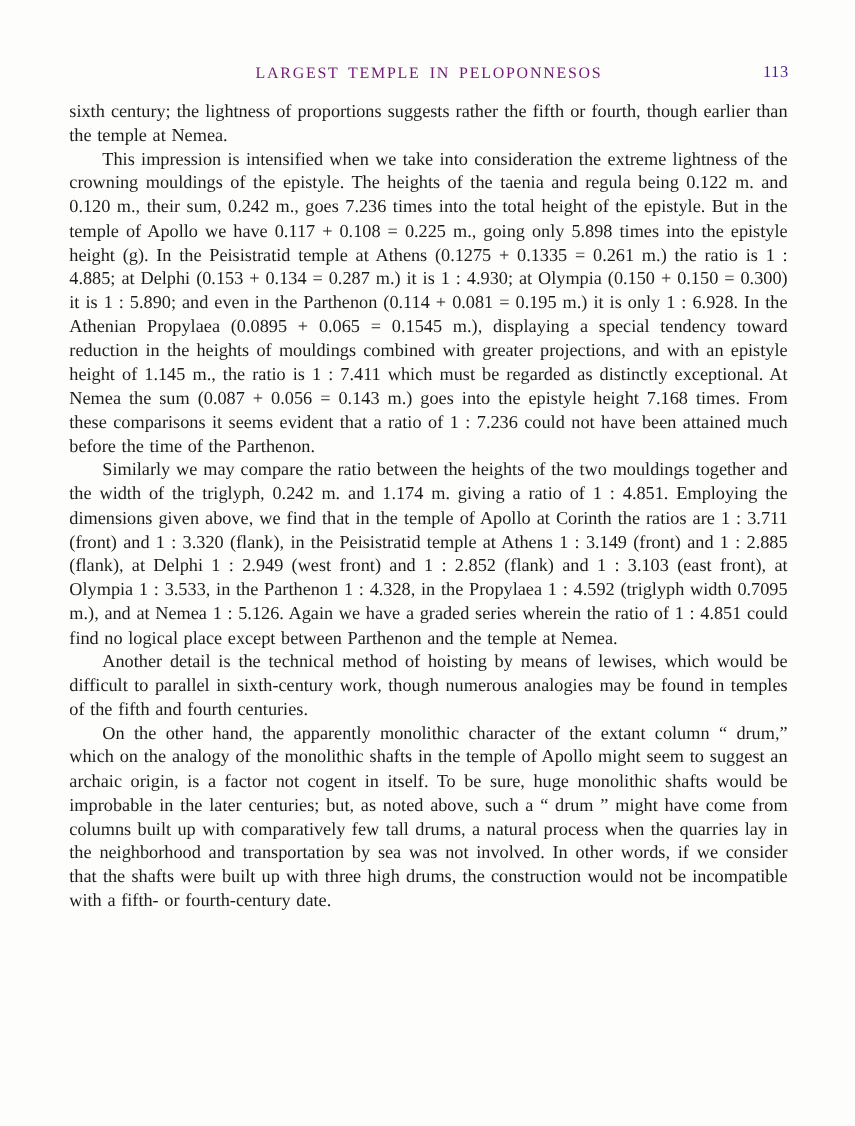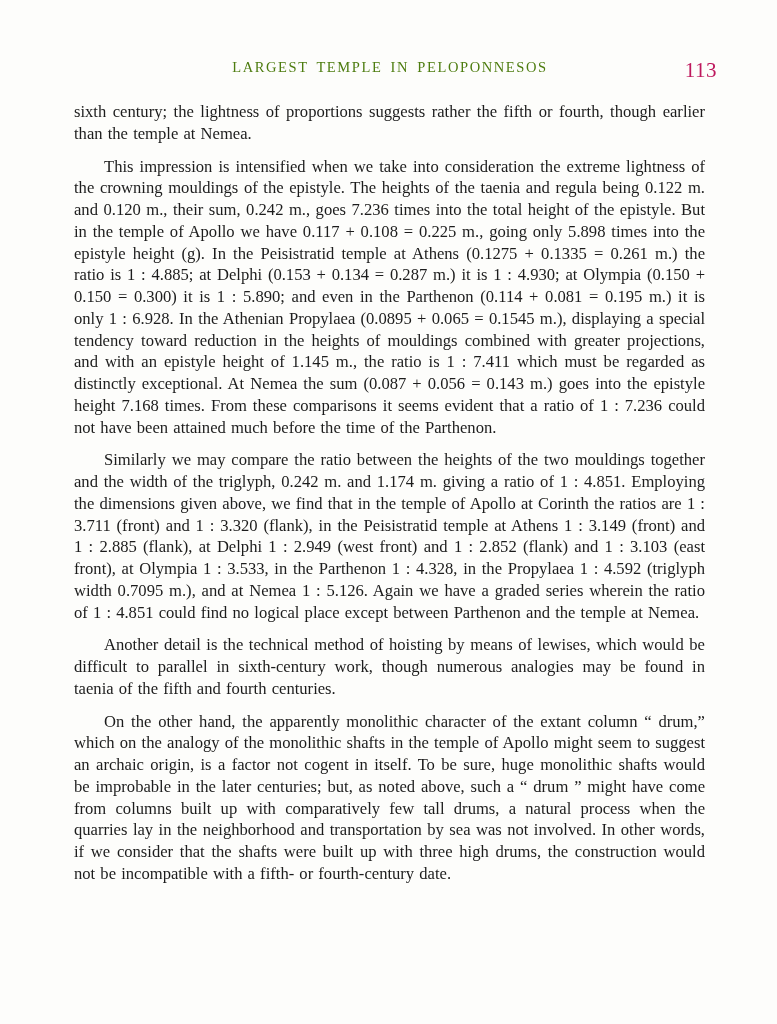"LARGEST TEMPLE IN PELOPONNESOS" .running-title { color: #4d7c0f -> #701a75 }
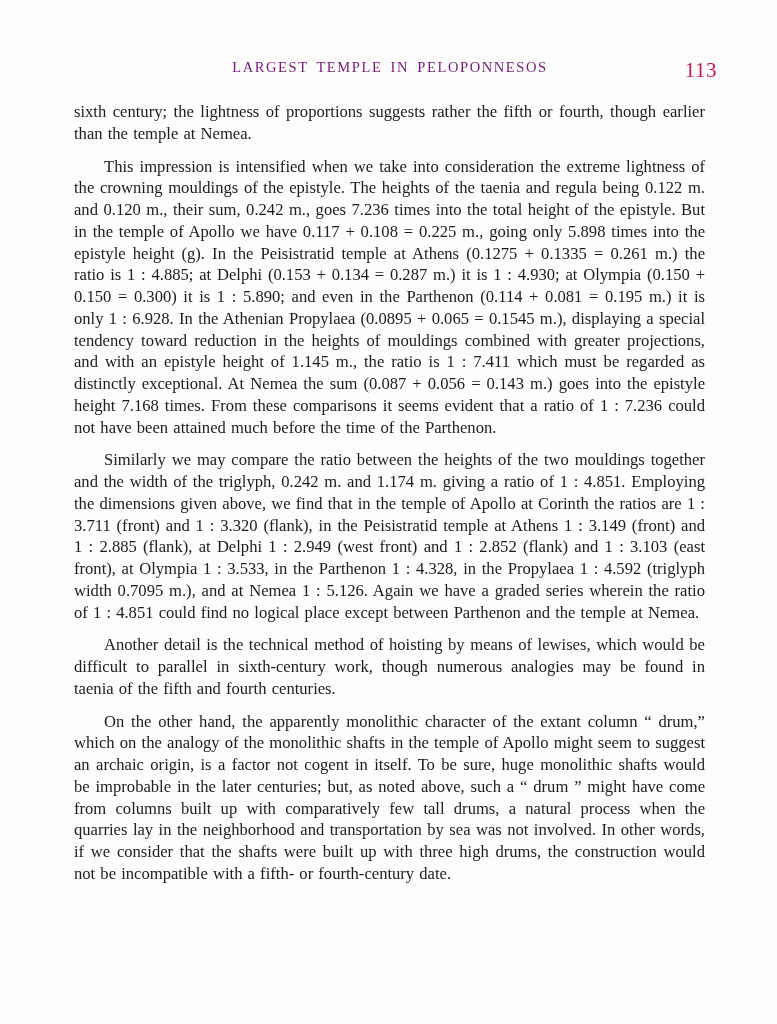"113" .page-number { color: #be185d -> #4c1d95; font-size: 21px -> 15px }
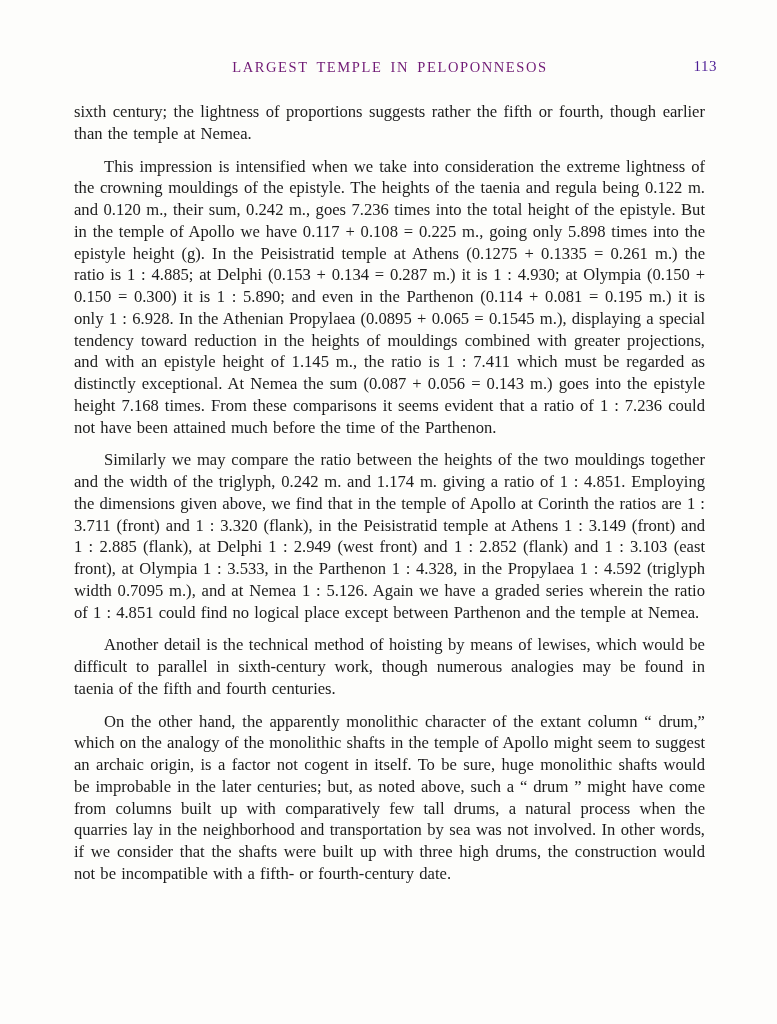"sixth century; the lightness of" .body-text p { margin: 11px -> 0 }
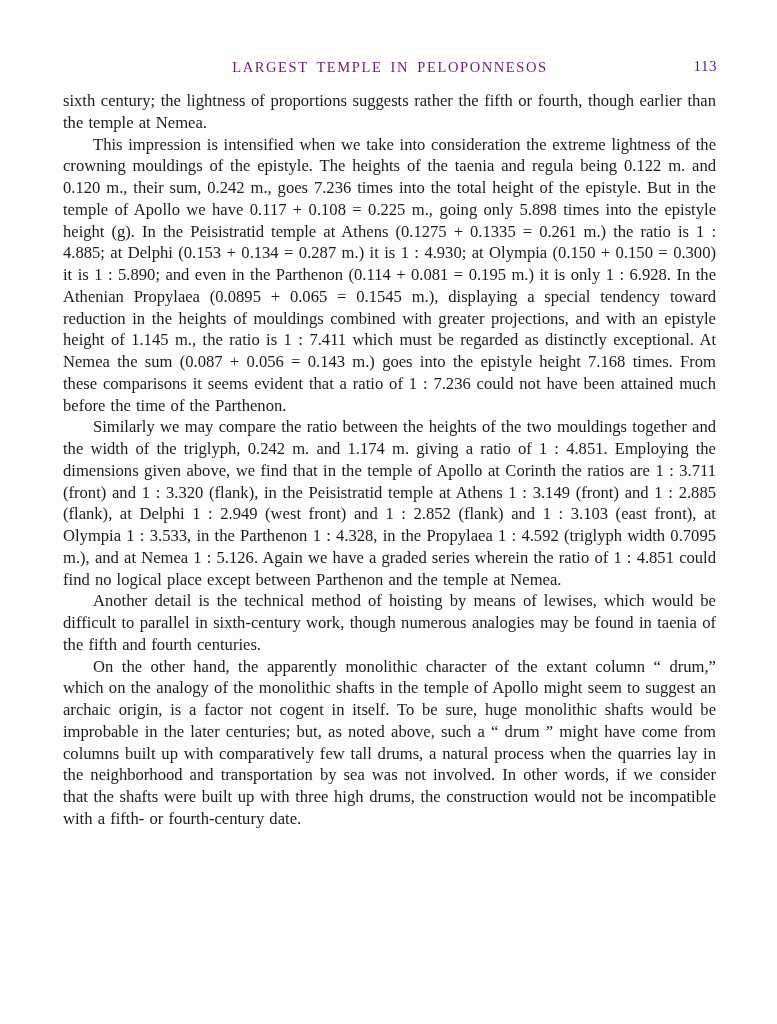"Another detail is the technical" p { text: taenia -> temples }
